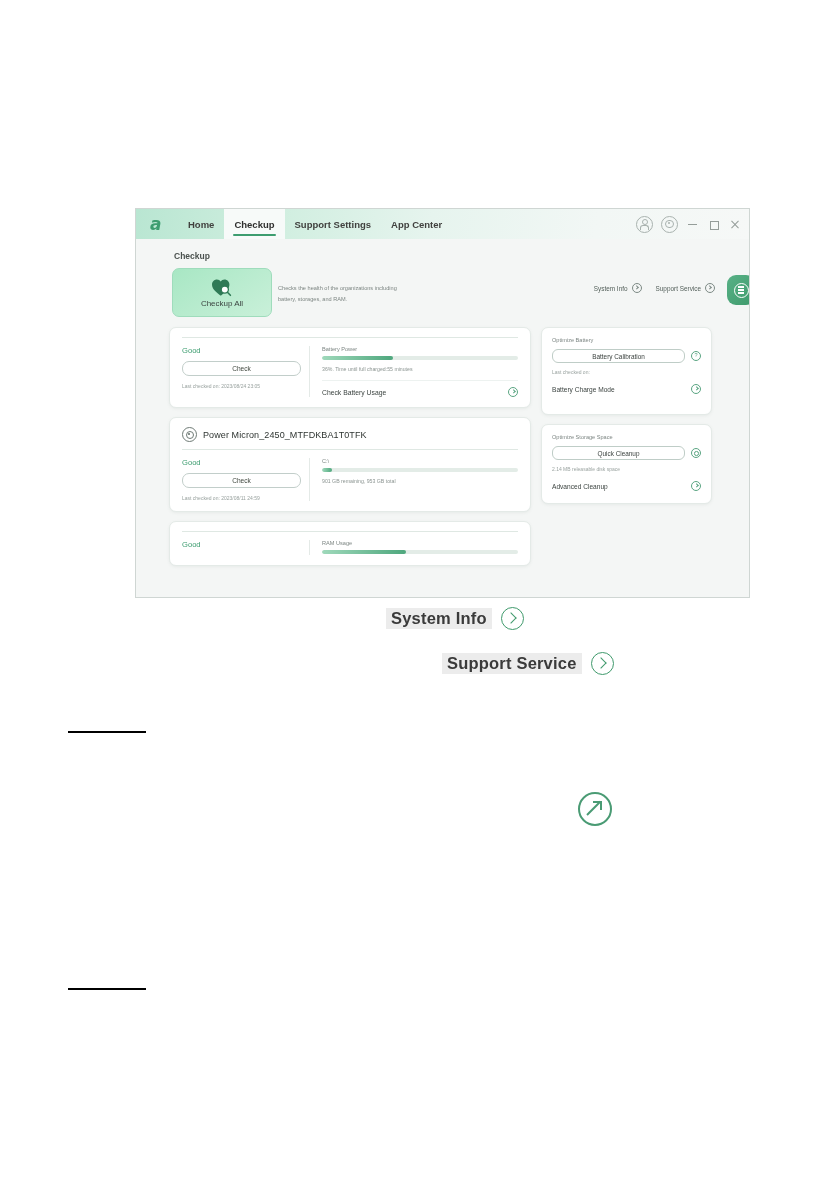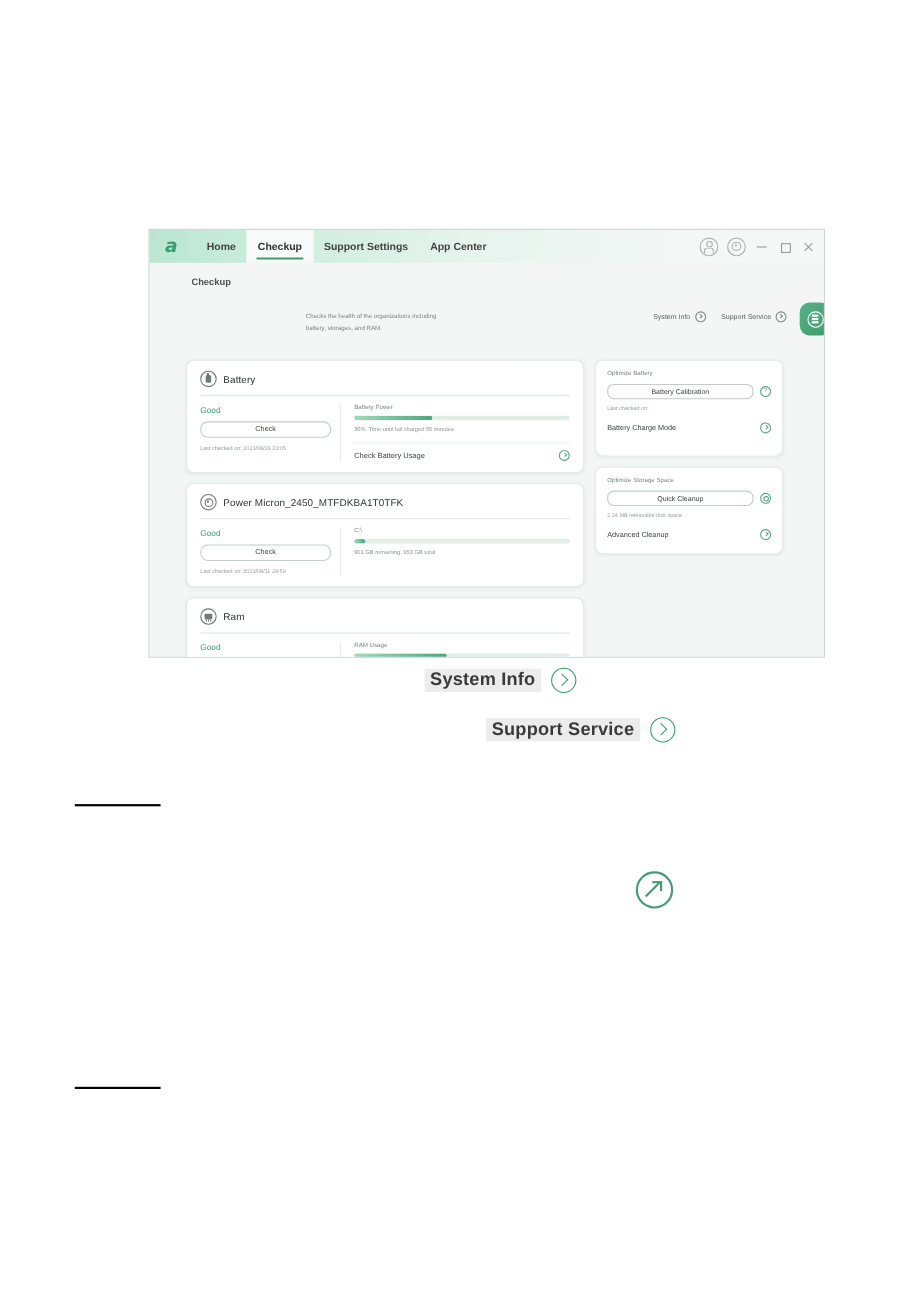"Checkup All" div { html: none -> <div> <svg> <path></path> <circle></circle> <line></line> </svg> <div>Checkup All</div> </div> }
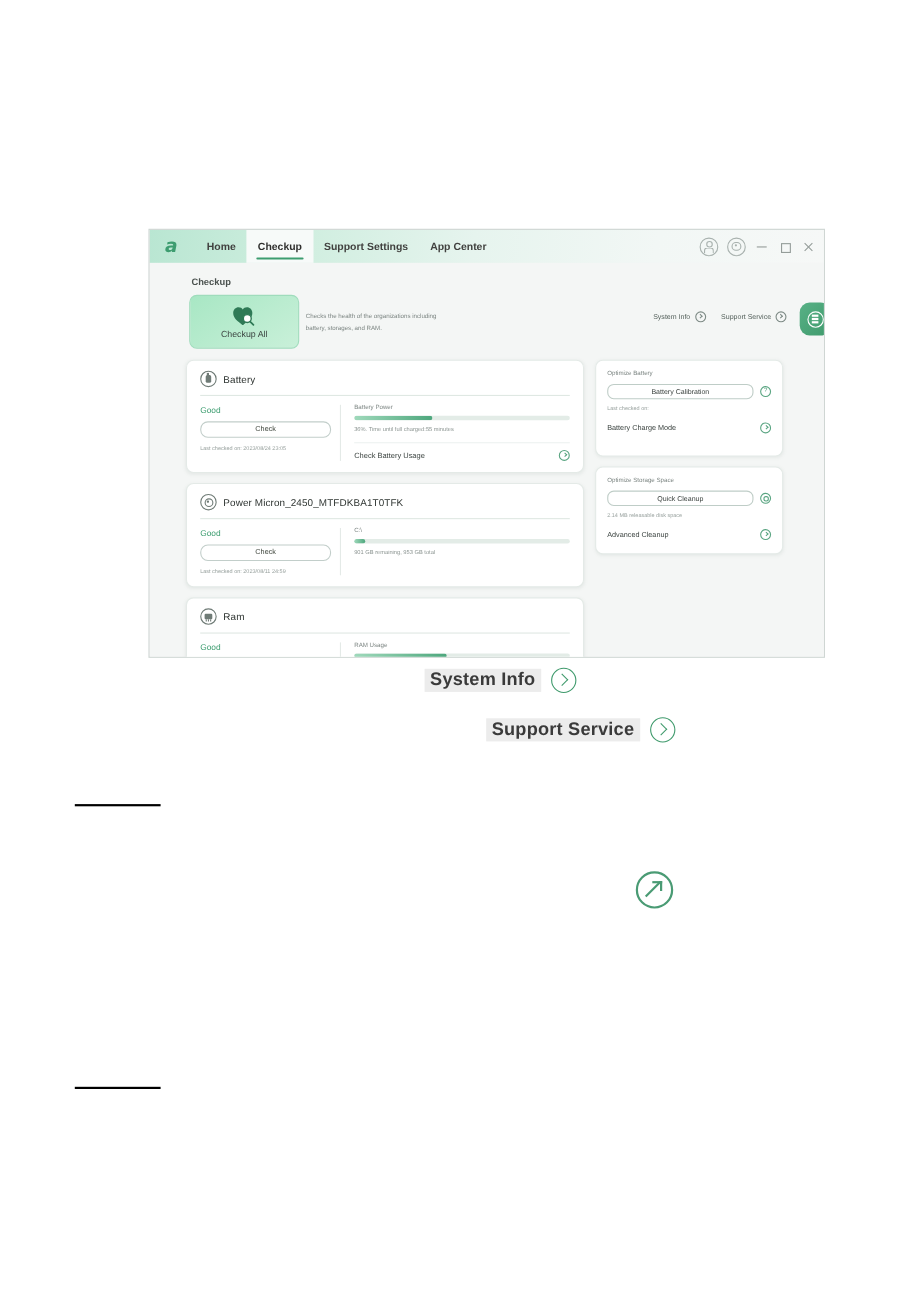"Battery" div.card-head { html: <div> <span> <span></span> <span></span> </span> <span>Battery</span> </div> -> none }
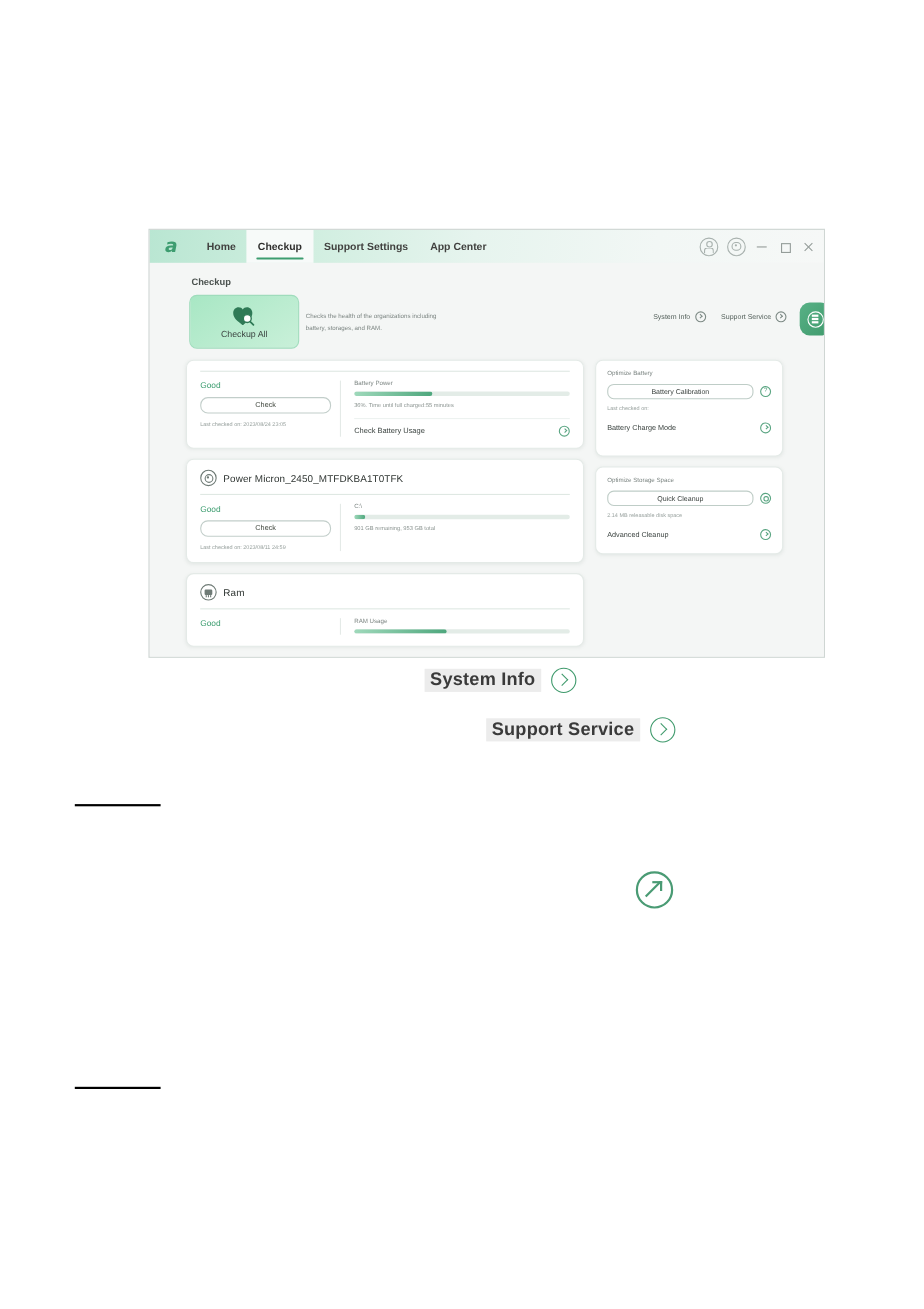"Ram" div.card-head { html: <div> <span> <span></span> <span></span> </span> <span>Ram</span> </div> -> none }
